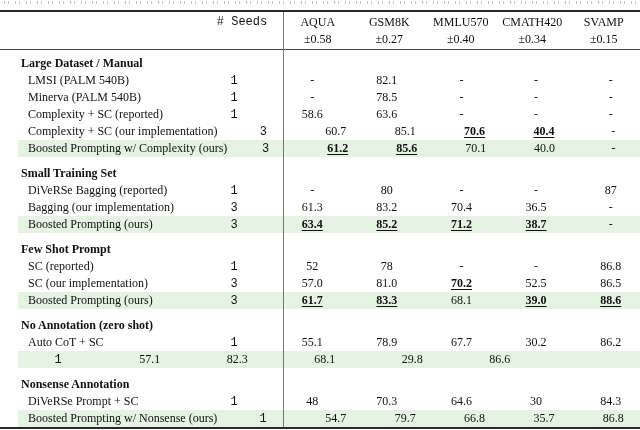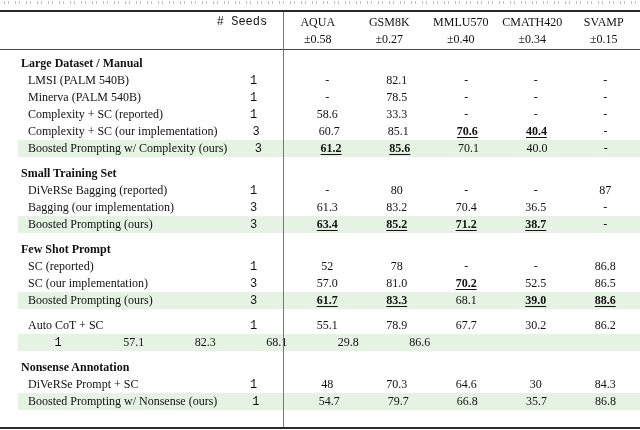"LMSI (PALM 540B)" .row { gap: none -> 16px }
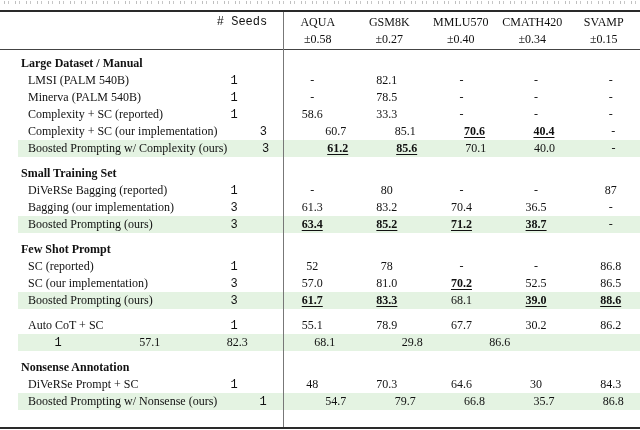"33.3" div.c-data { text: 33.3 -> 63.6 }
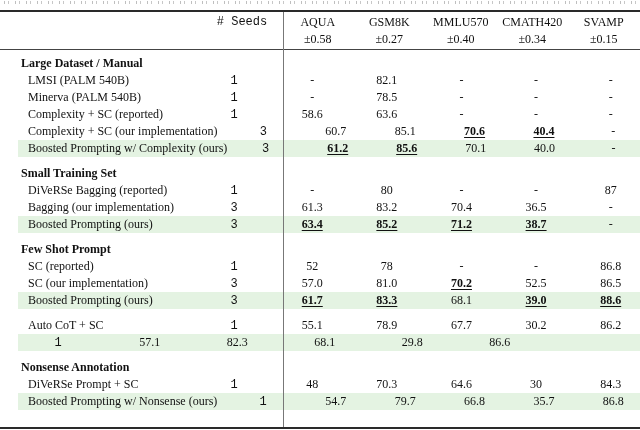"No Annotation (zero shot)" div.section-title { html: none -> <div>No Annotation (zero shot)</div> }
